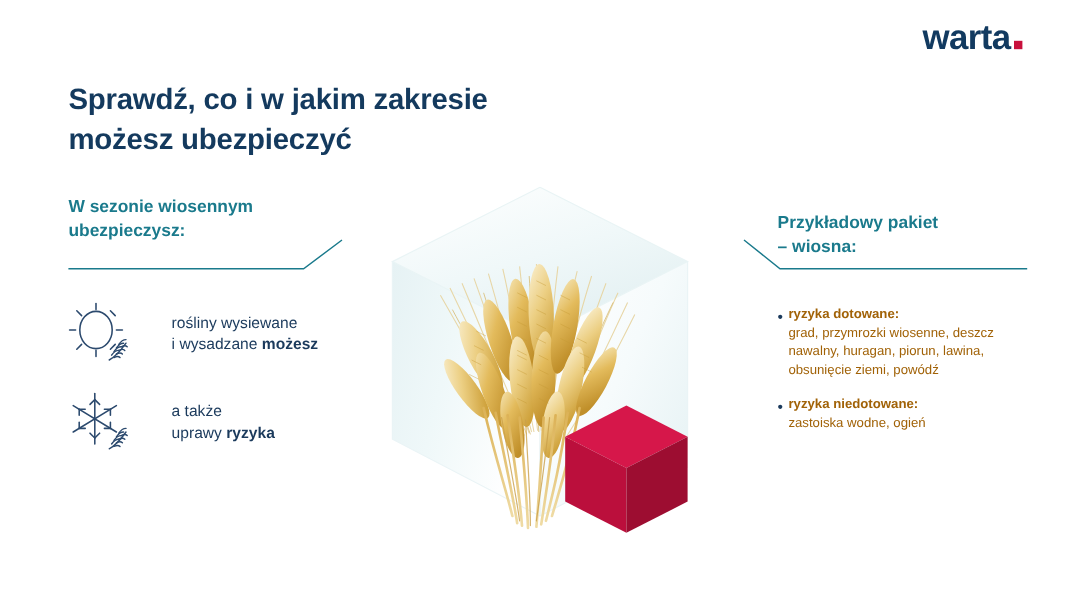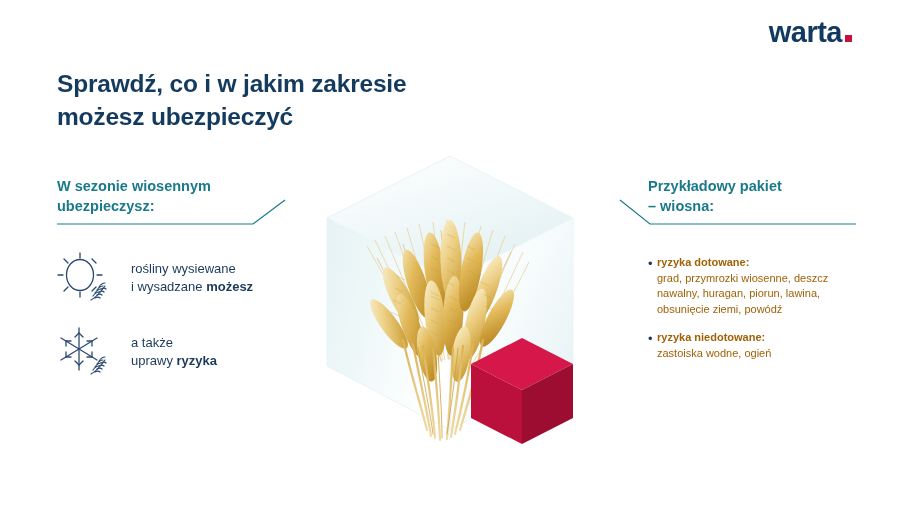"W sezonie wiosennym" .col-heading.left { top: 177px -> 164px }
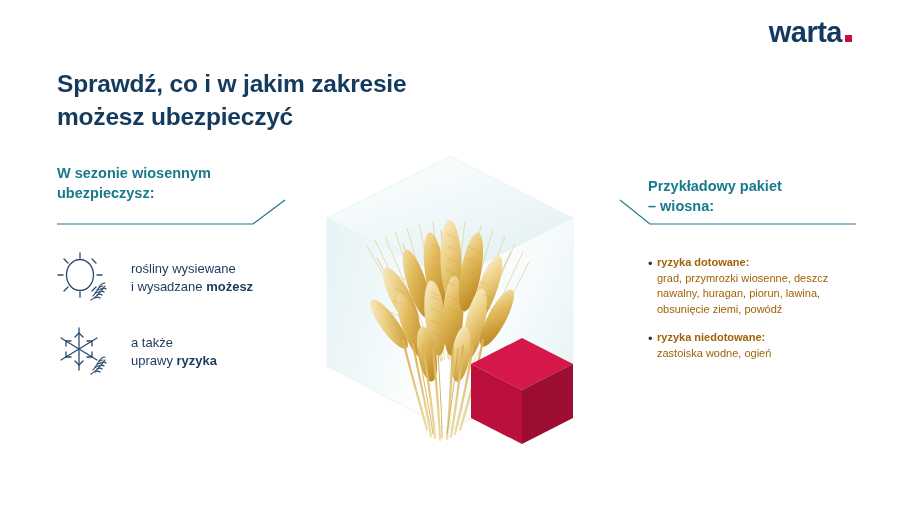"rośliny wysiewane" .feature { gap: 14px -> 26px }
